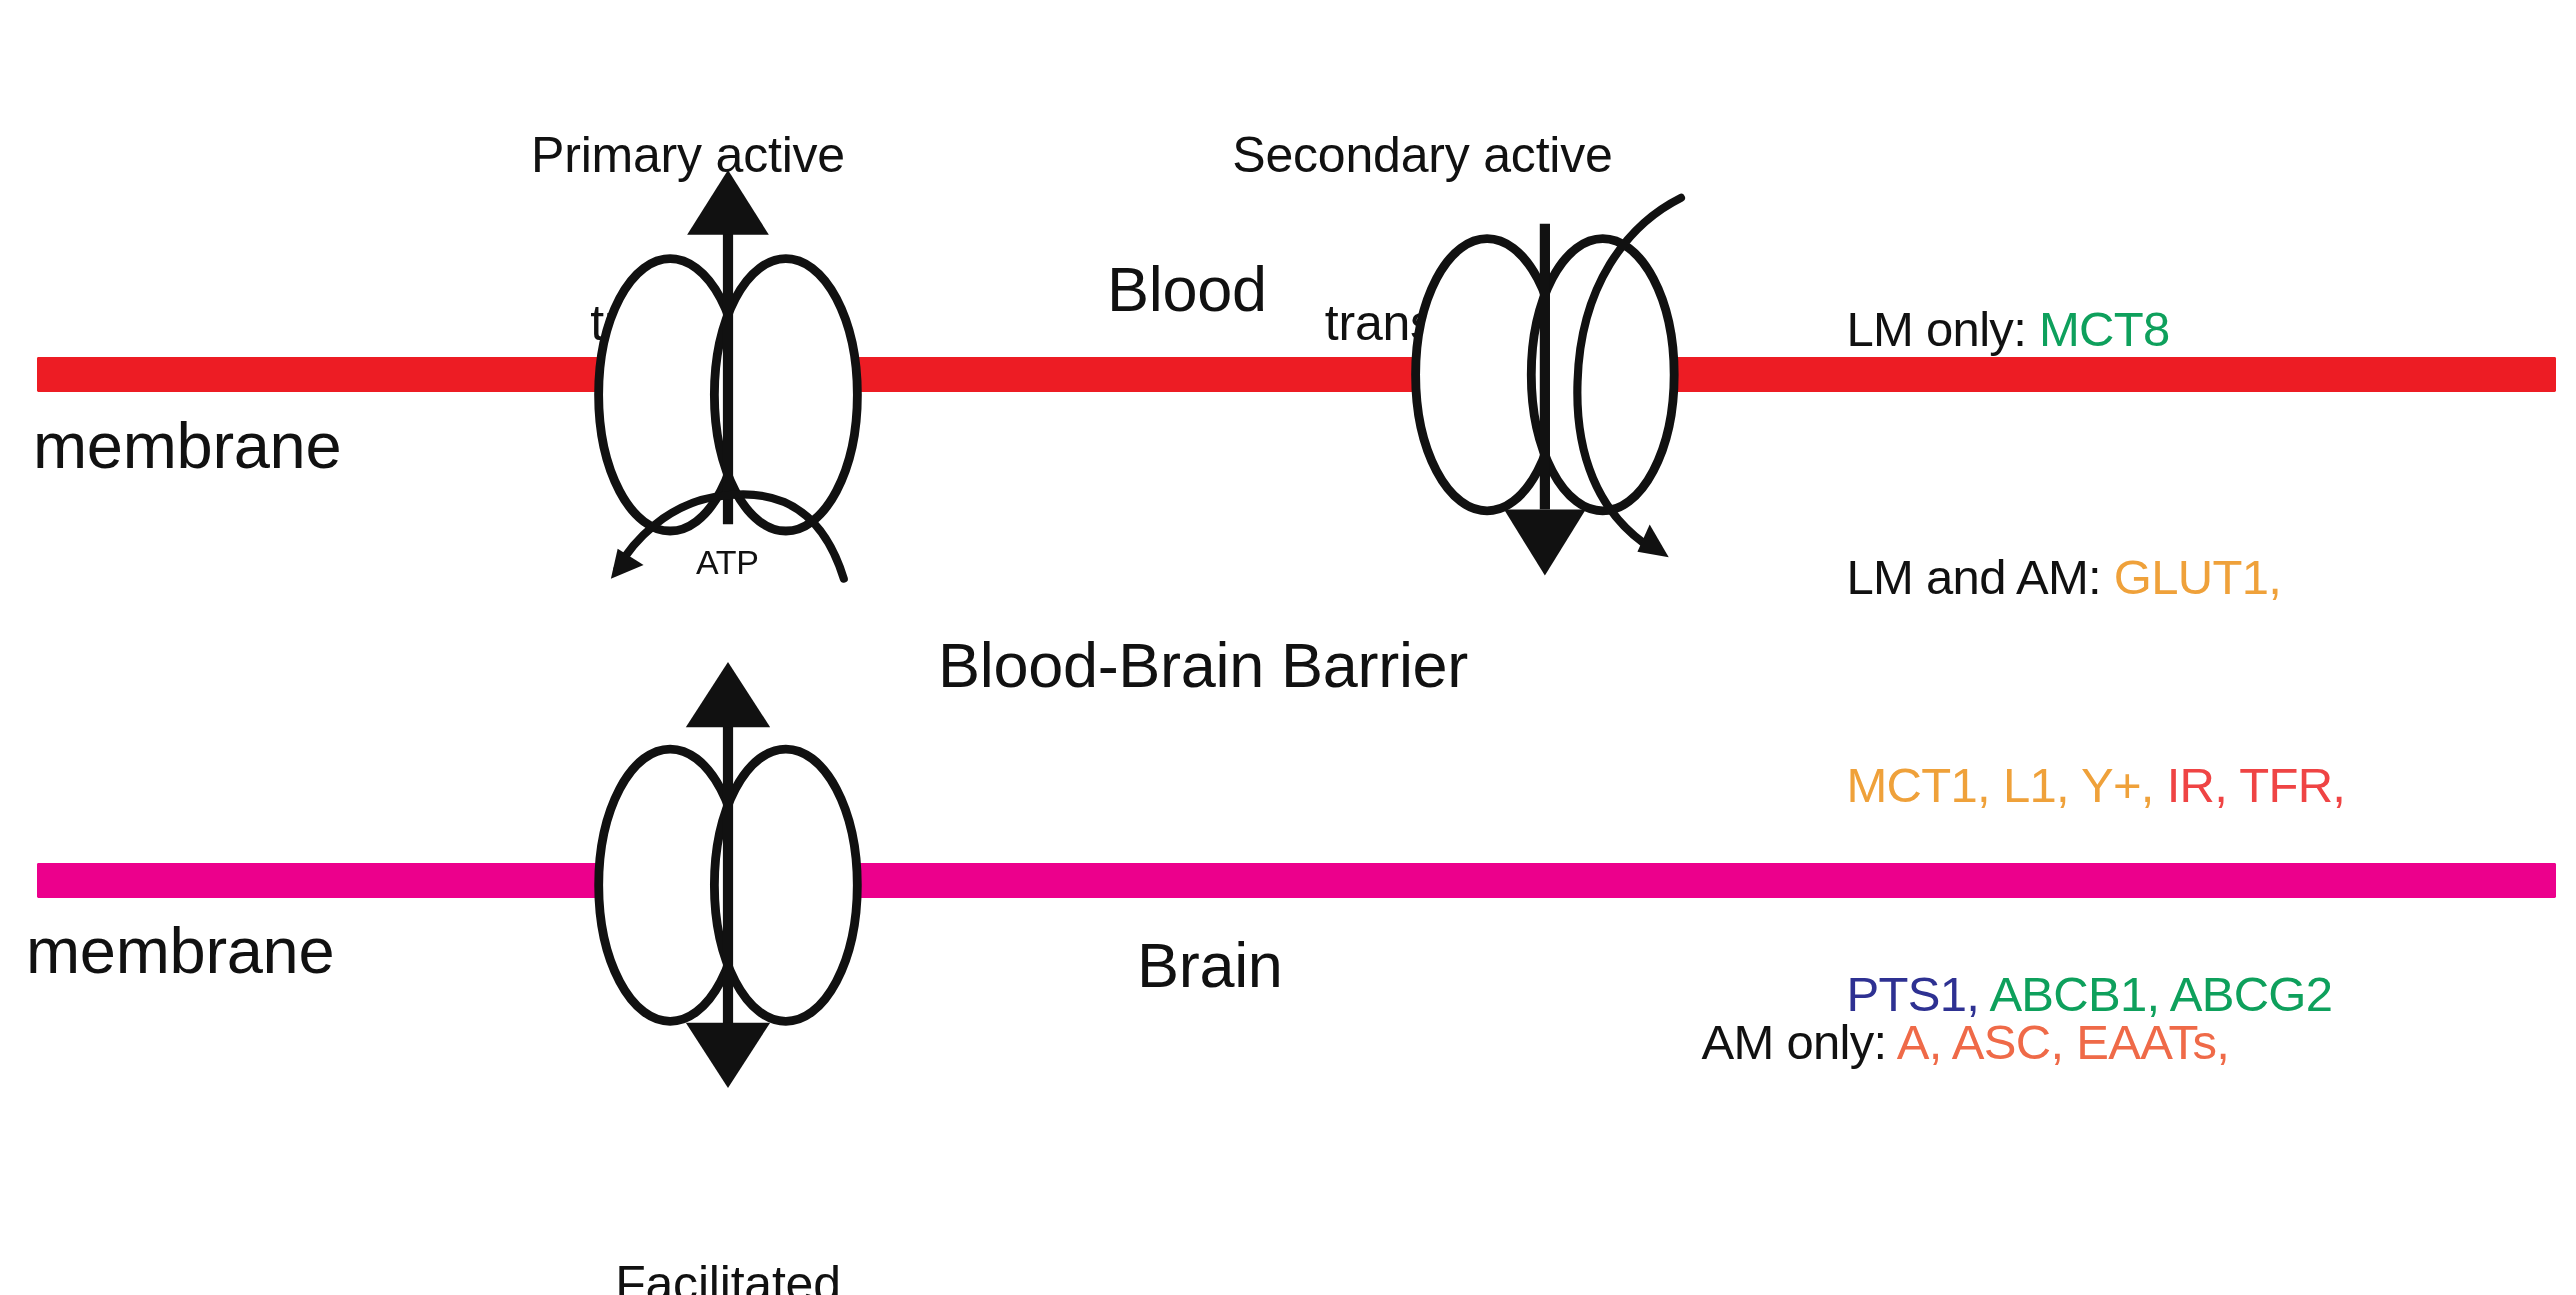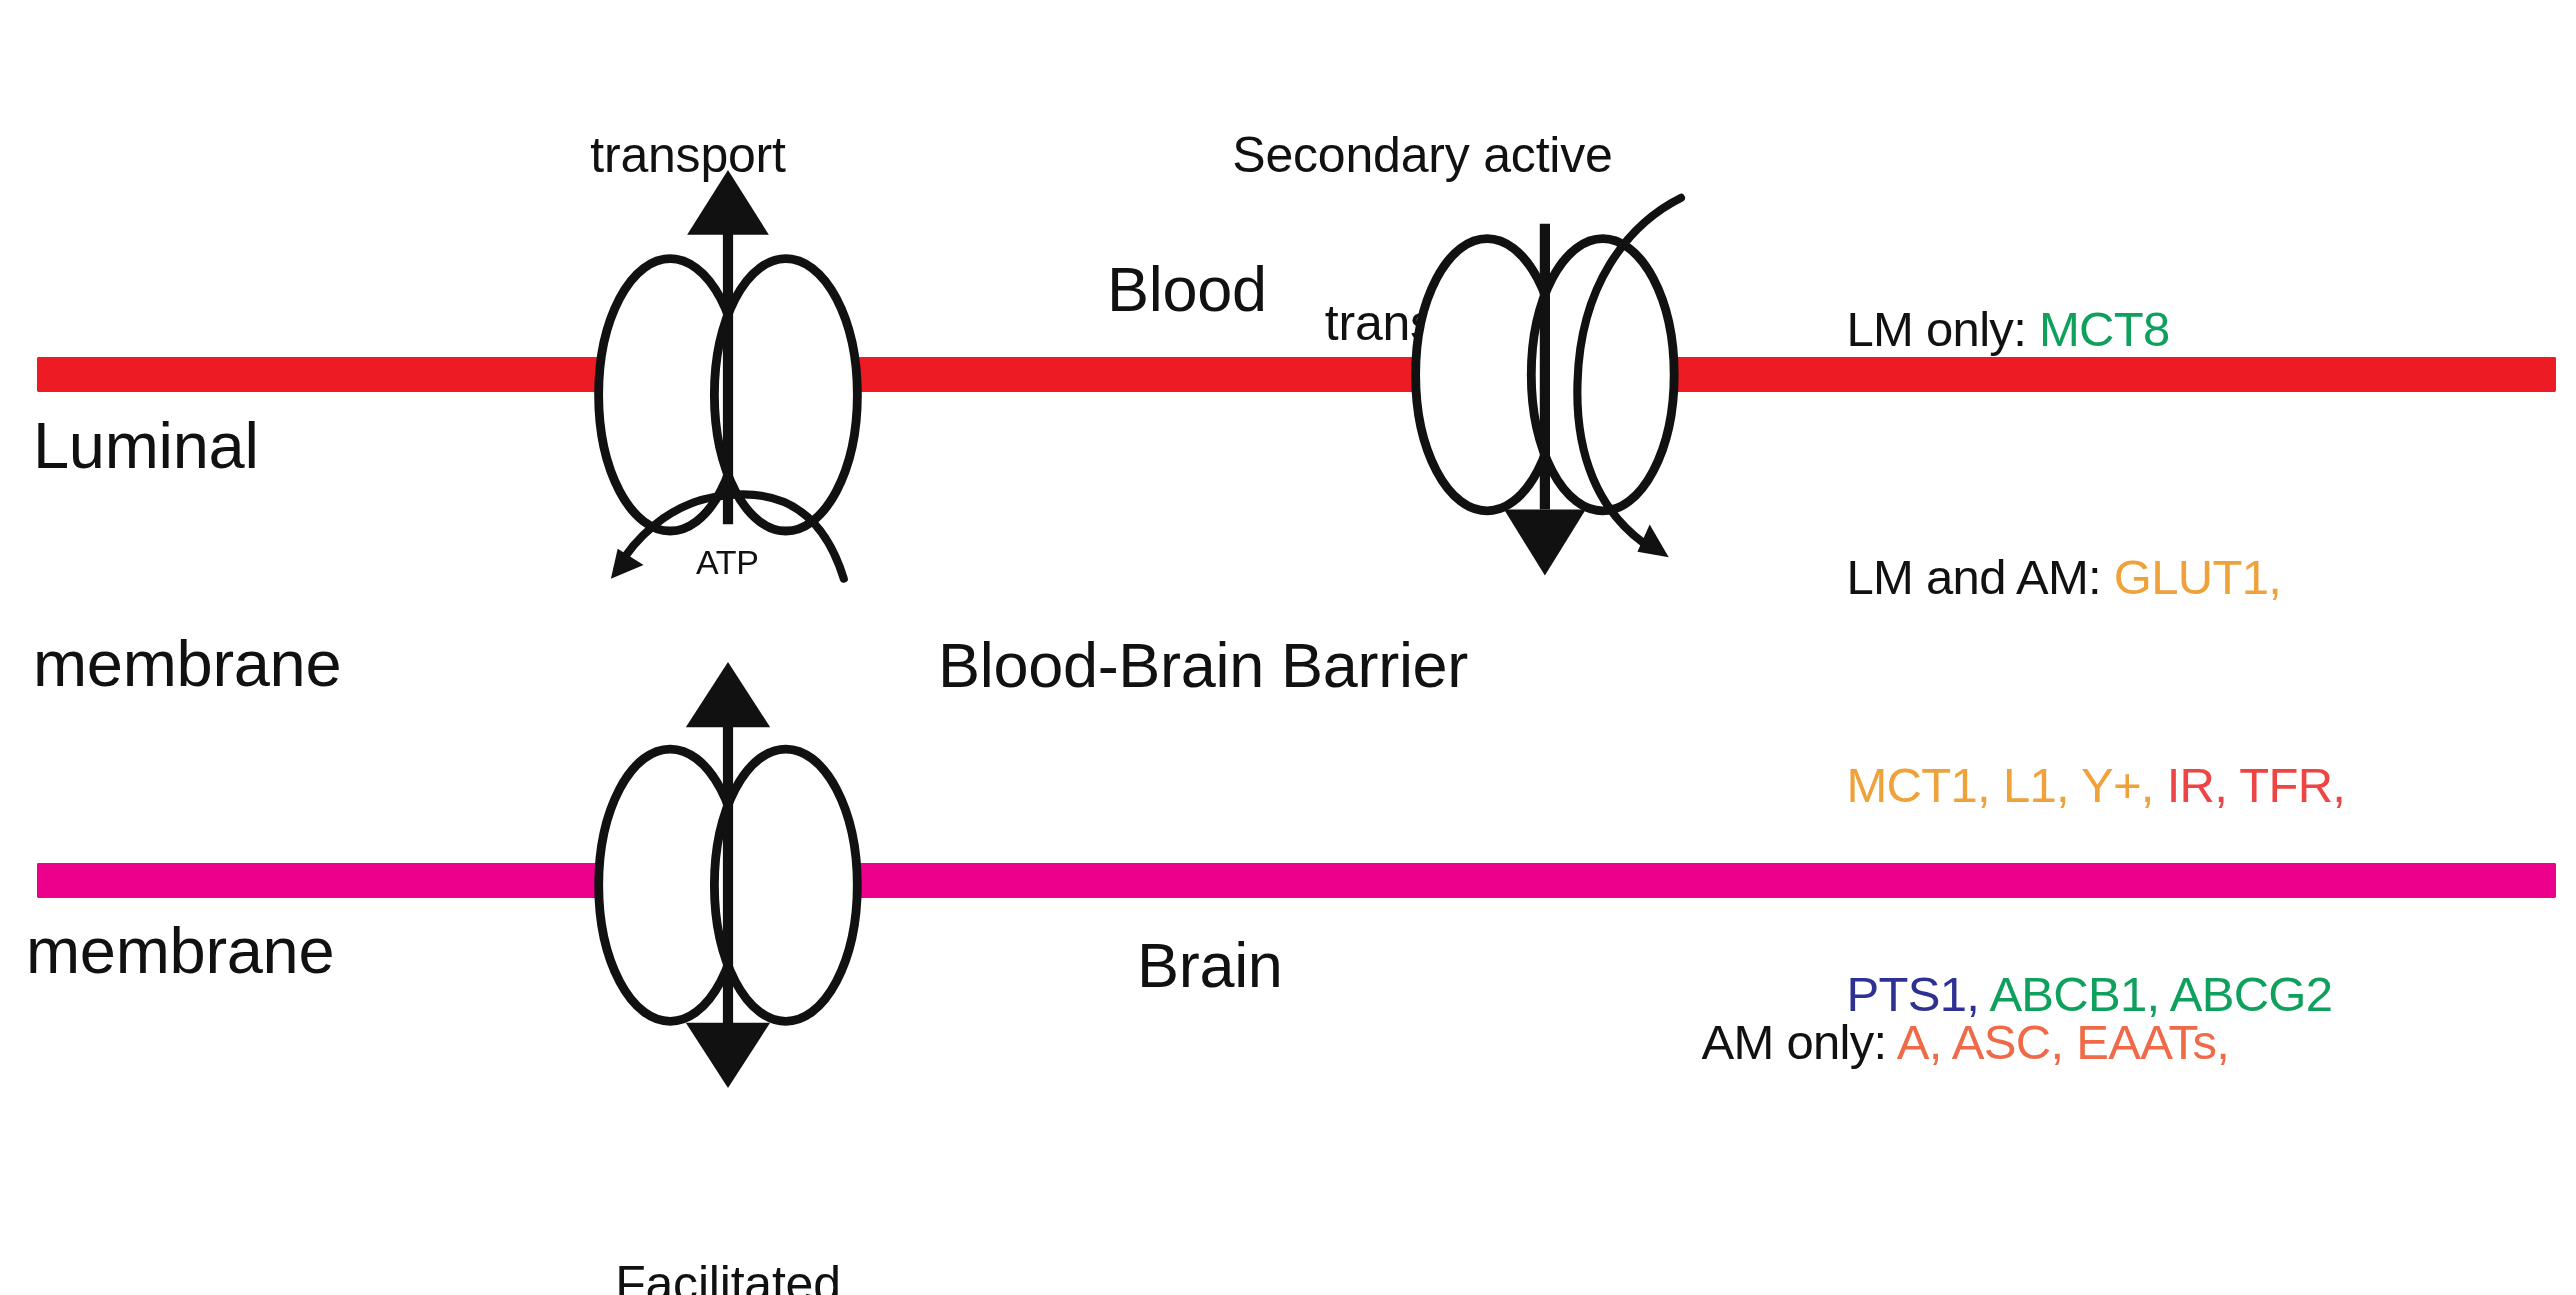"Primary active" div { html: none -> <div>Primary active</div> }
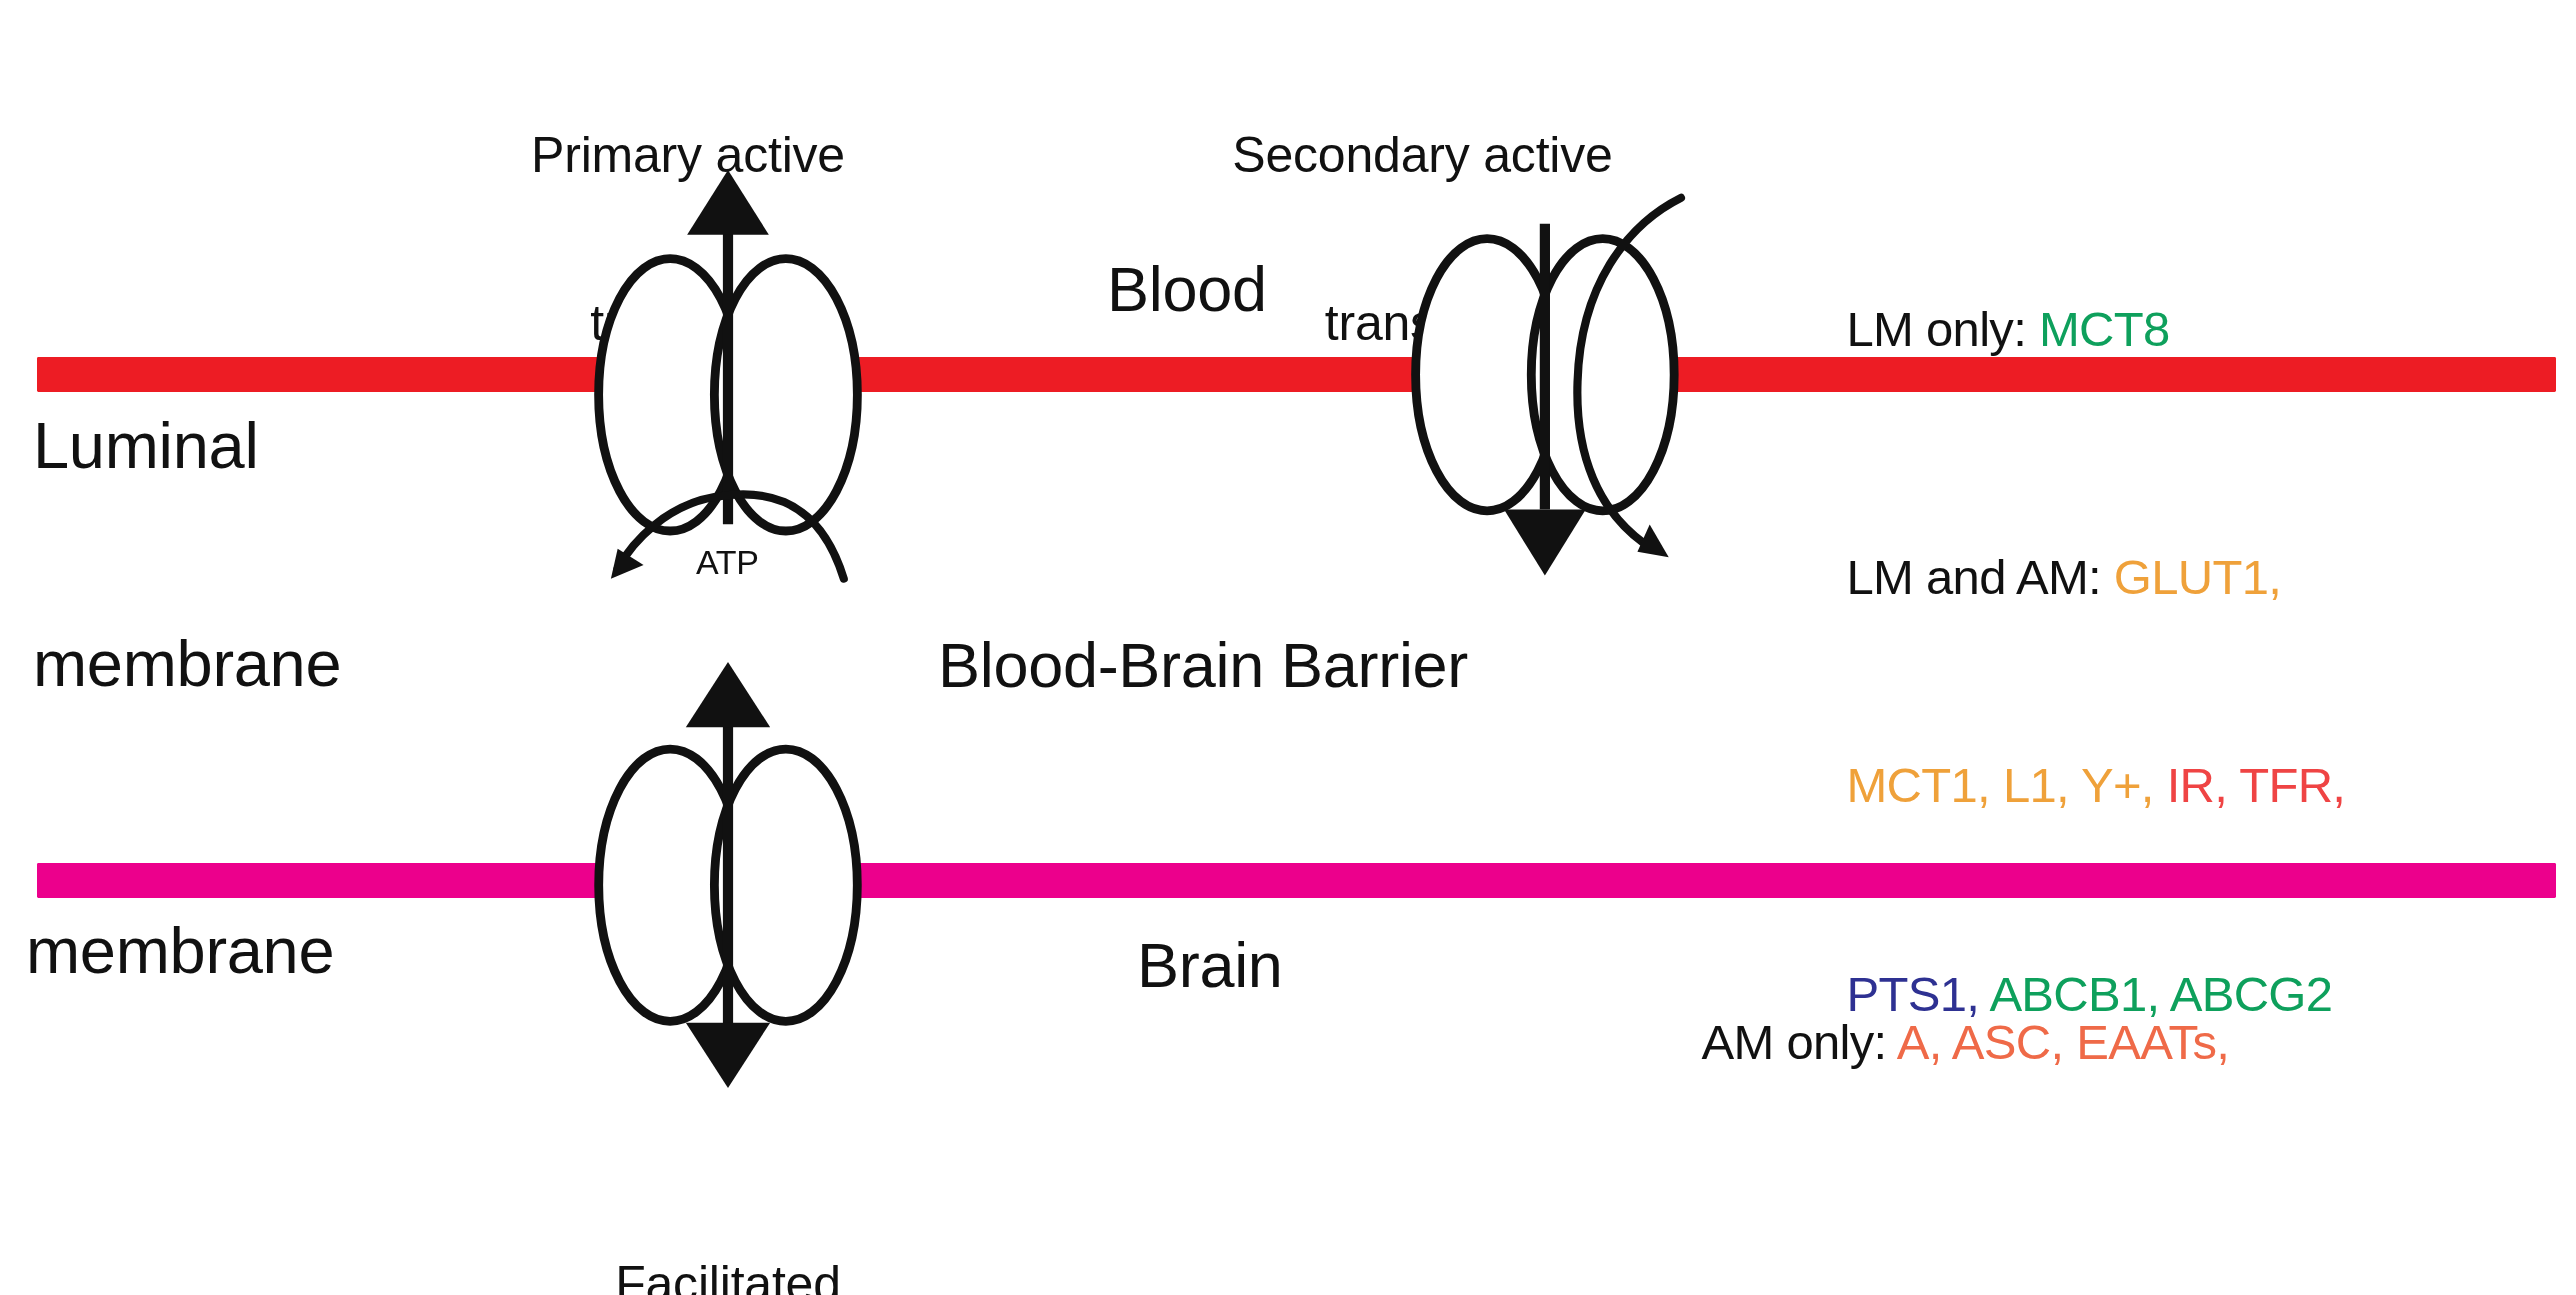"Luminal" div { html: <div>Luminal</div> -> none }
